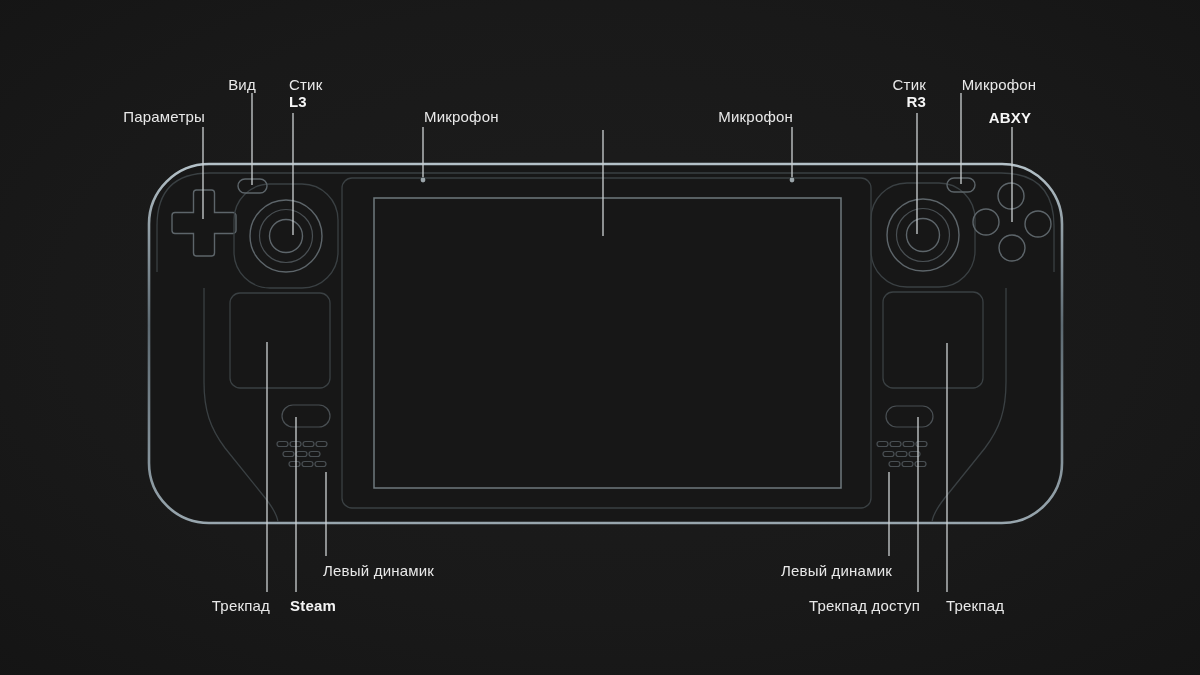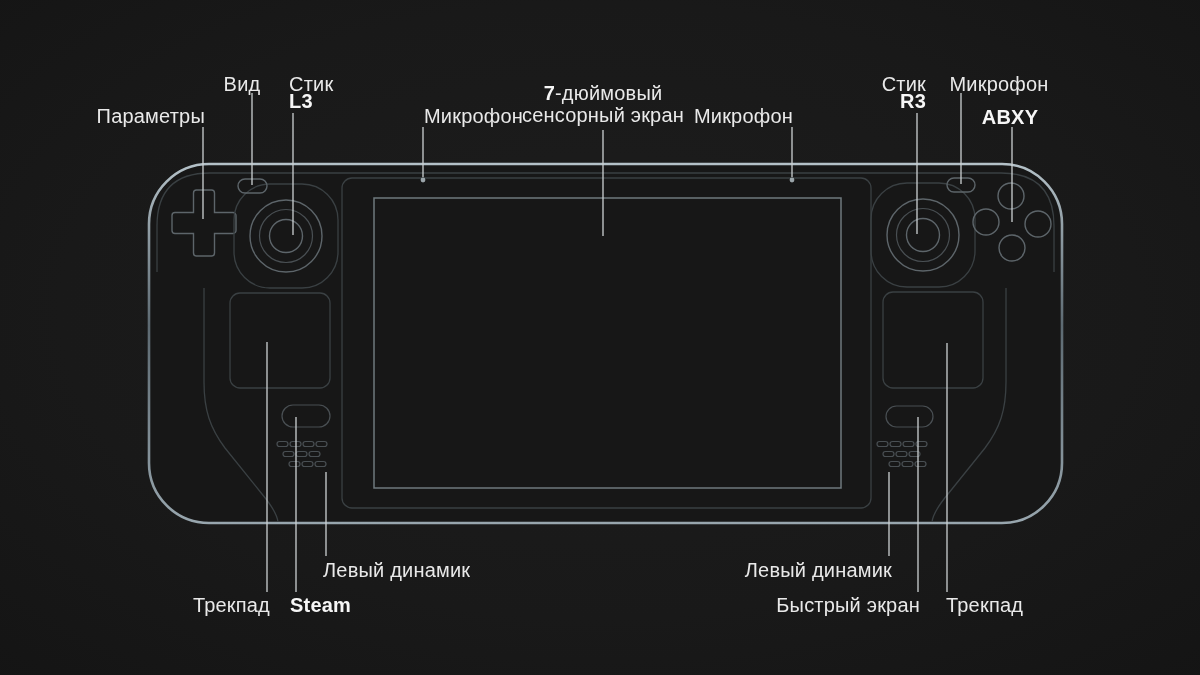"Вид" .lbl { font-size: 20px -> 15px }
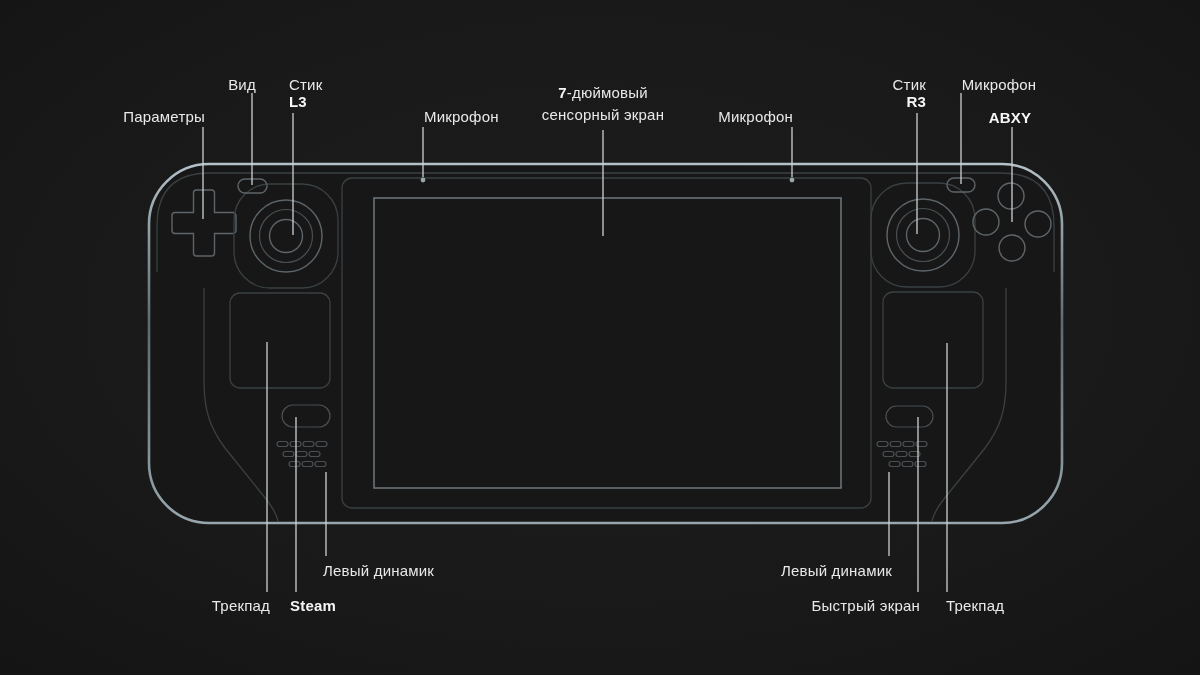"Стик" .stack span { text-align: none -> right }
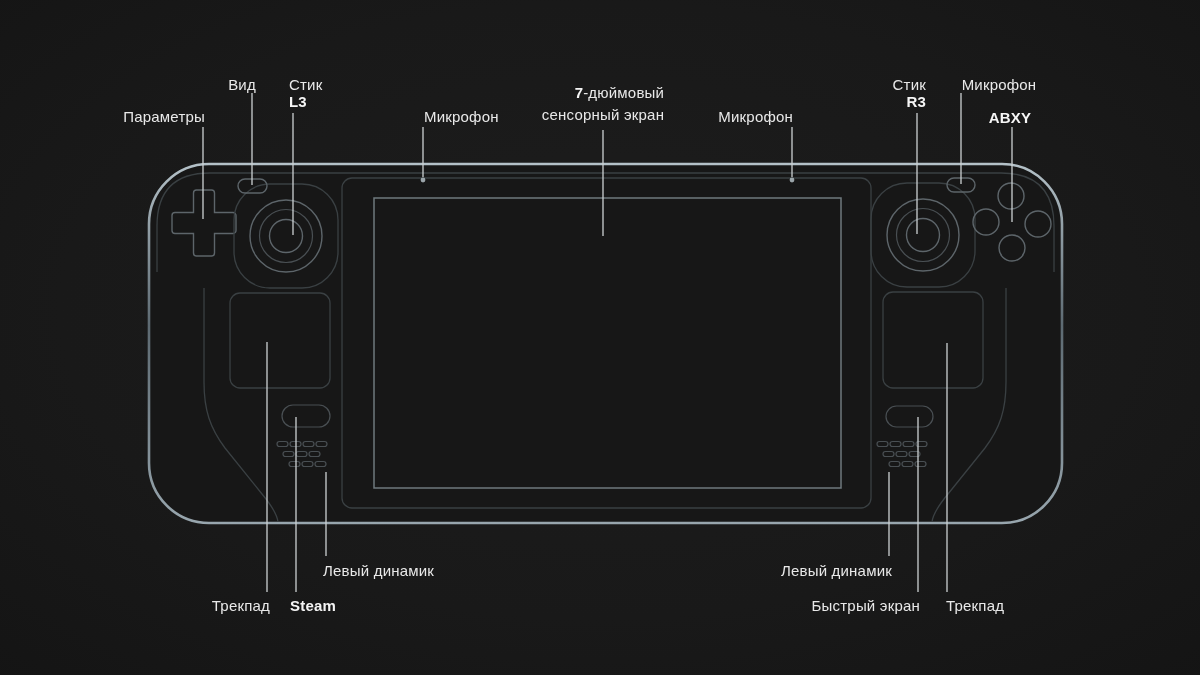"7-дюймовый" div.lbl { html: <div> <span><b>7</b><span>-дюймовый</span></span> <span>сенсорный экран</span> </div> -> none }
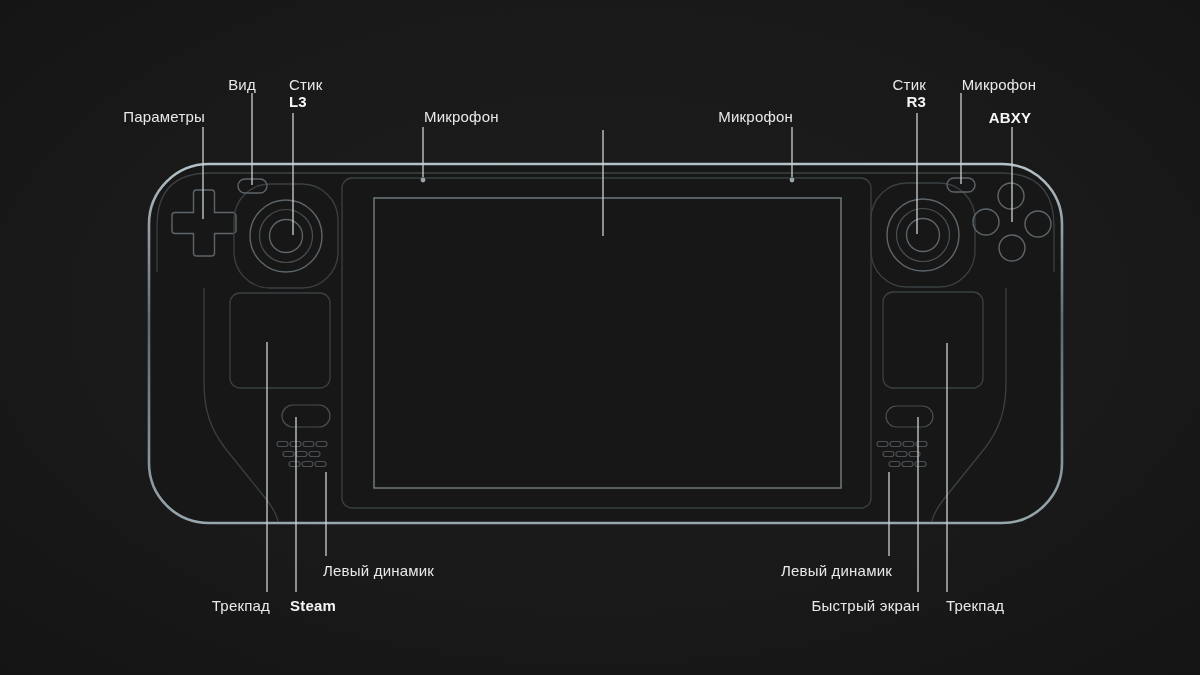"Быстрый экран" div.lbl { text: Быстрый экран -> Трекпад доступ }
